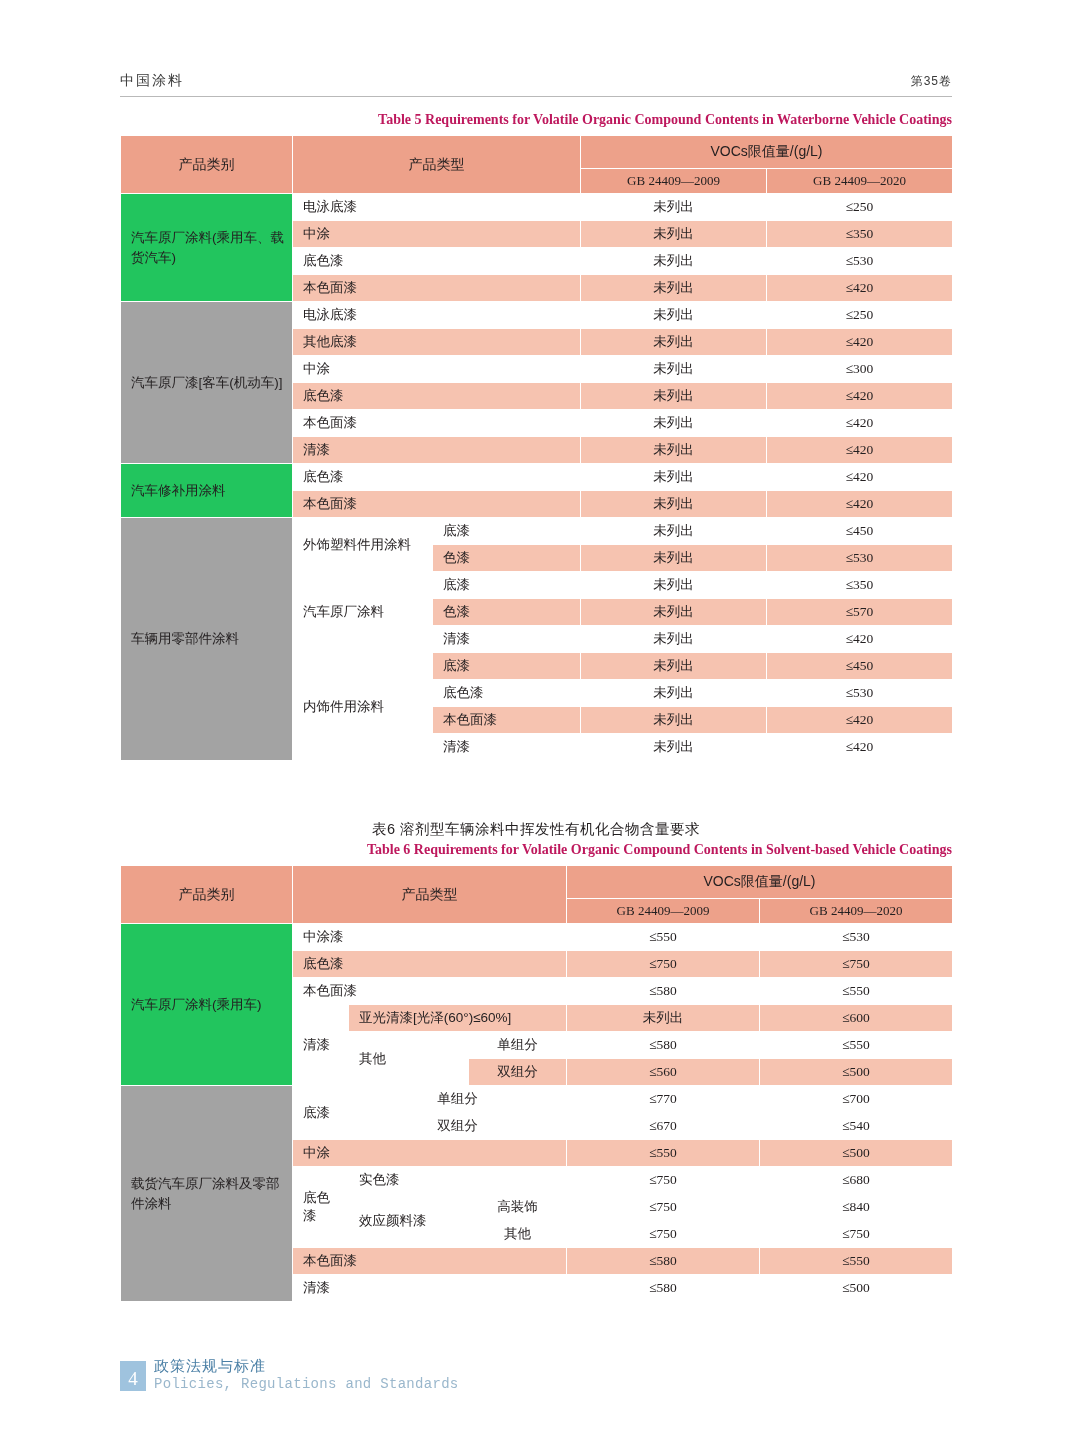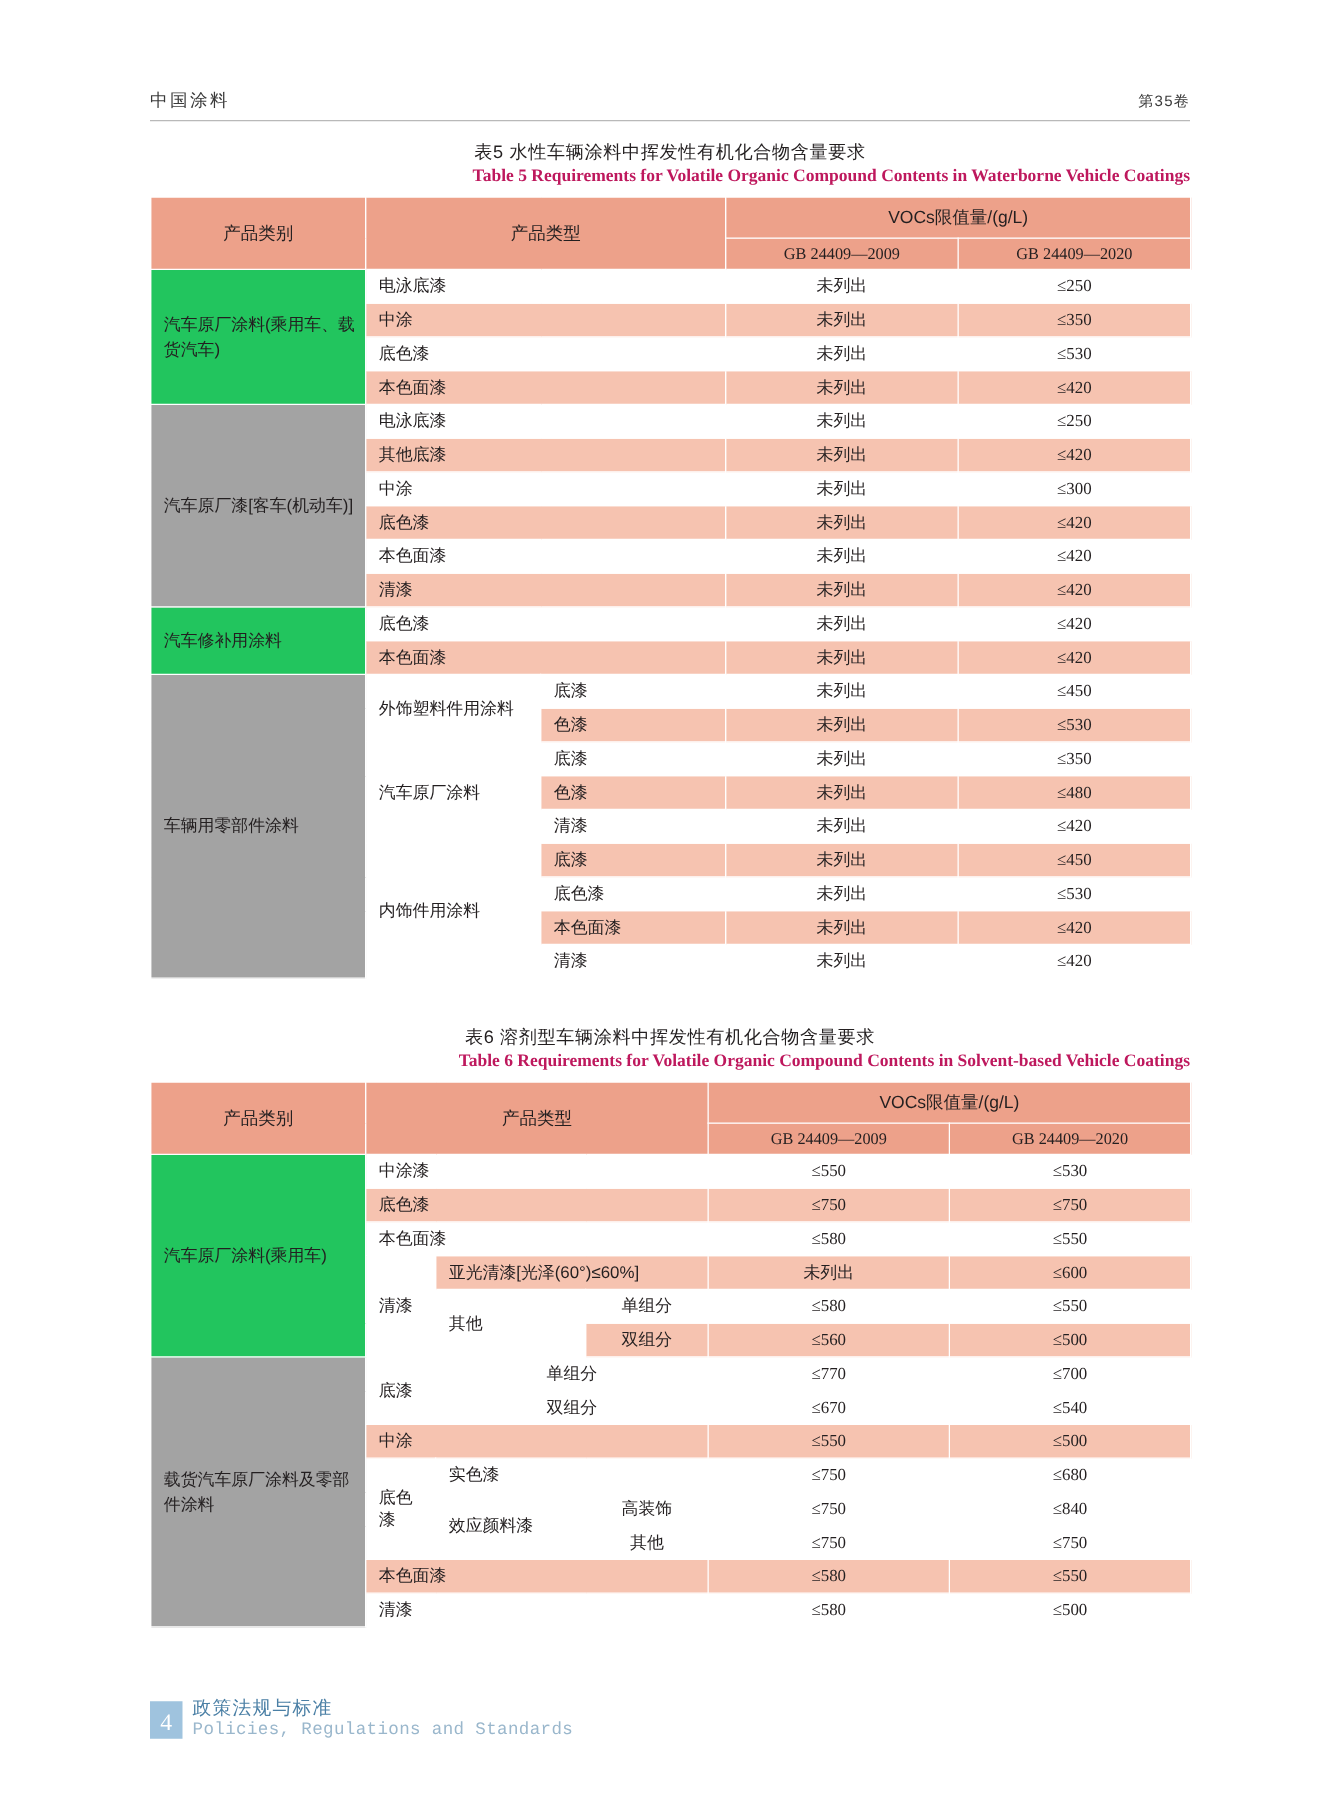"表5 水性车辆涂料中挥发性有机化合物含量要求" div.cap-cn { html: <div>表5 水性车辆涂料中挥发性有机化合物含量要求</div> -> none }
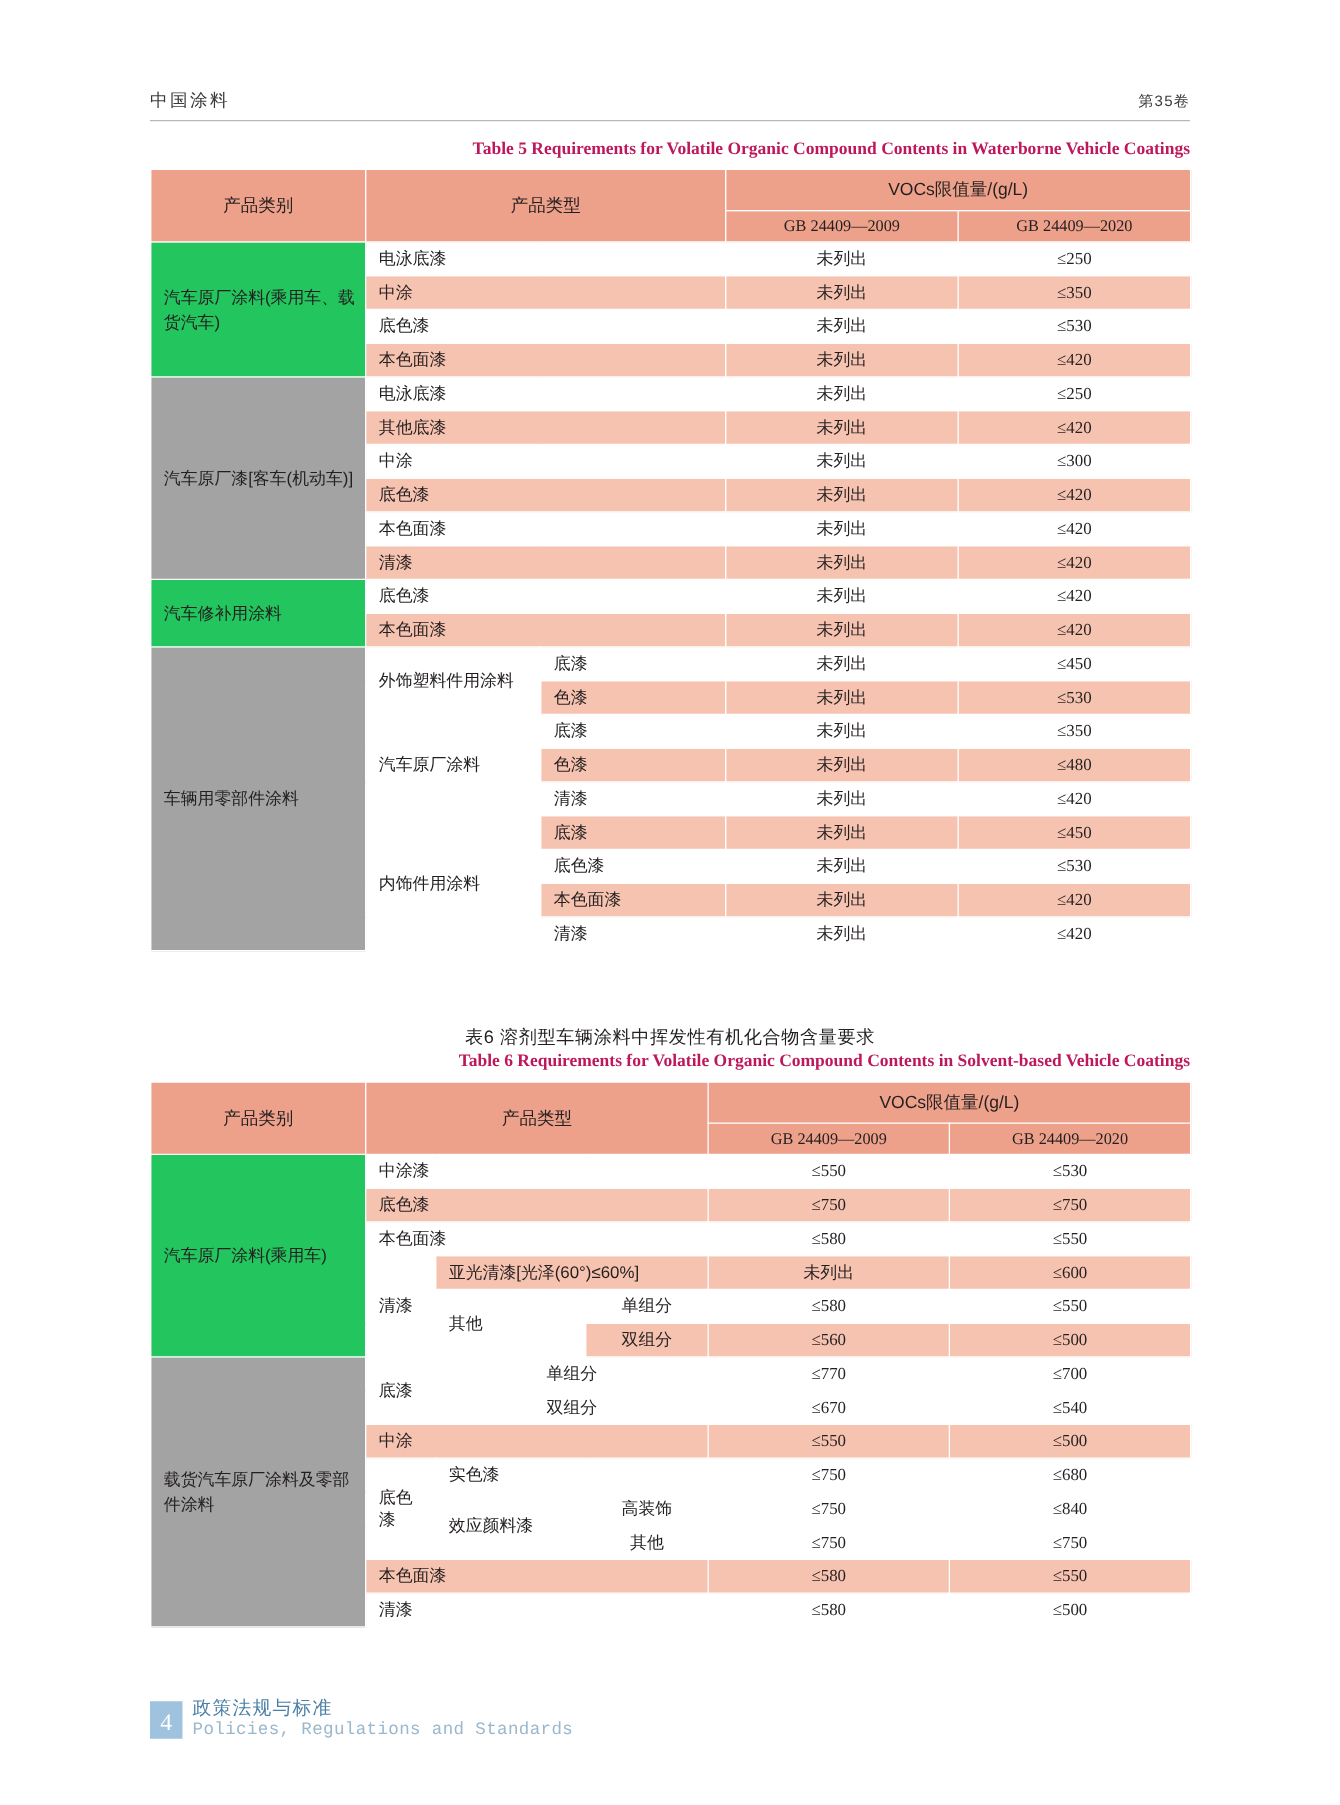"≤480" td.pink { text: 480 -> 570 }
